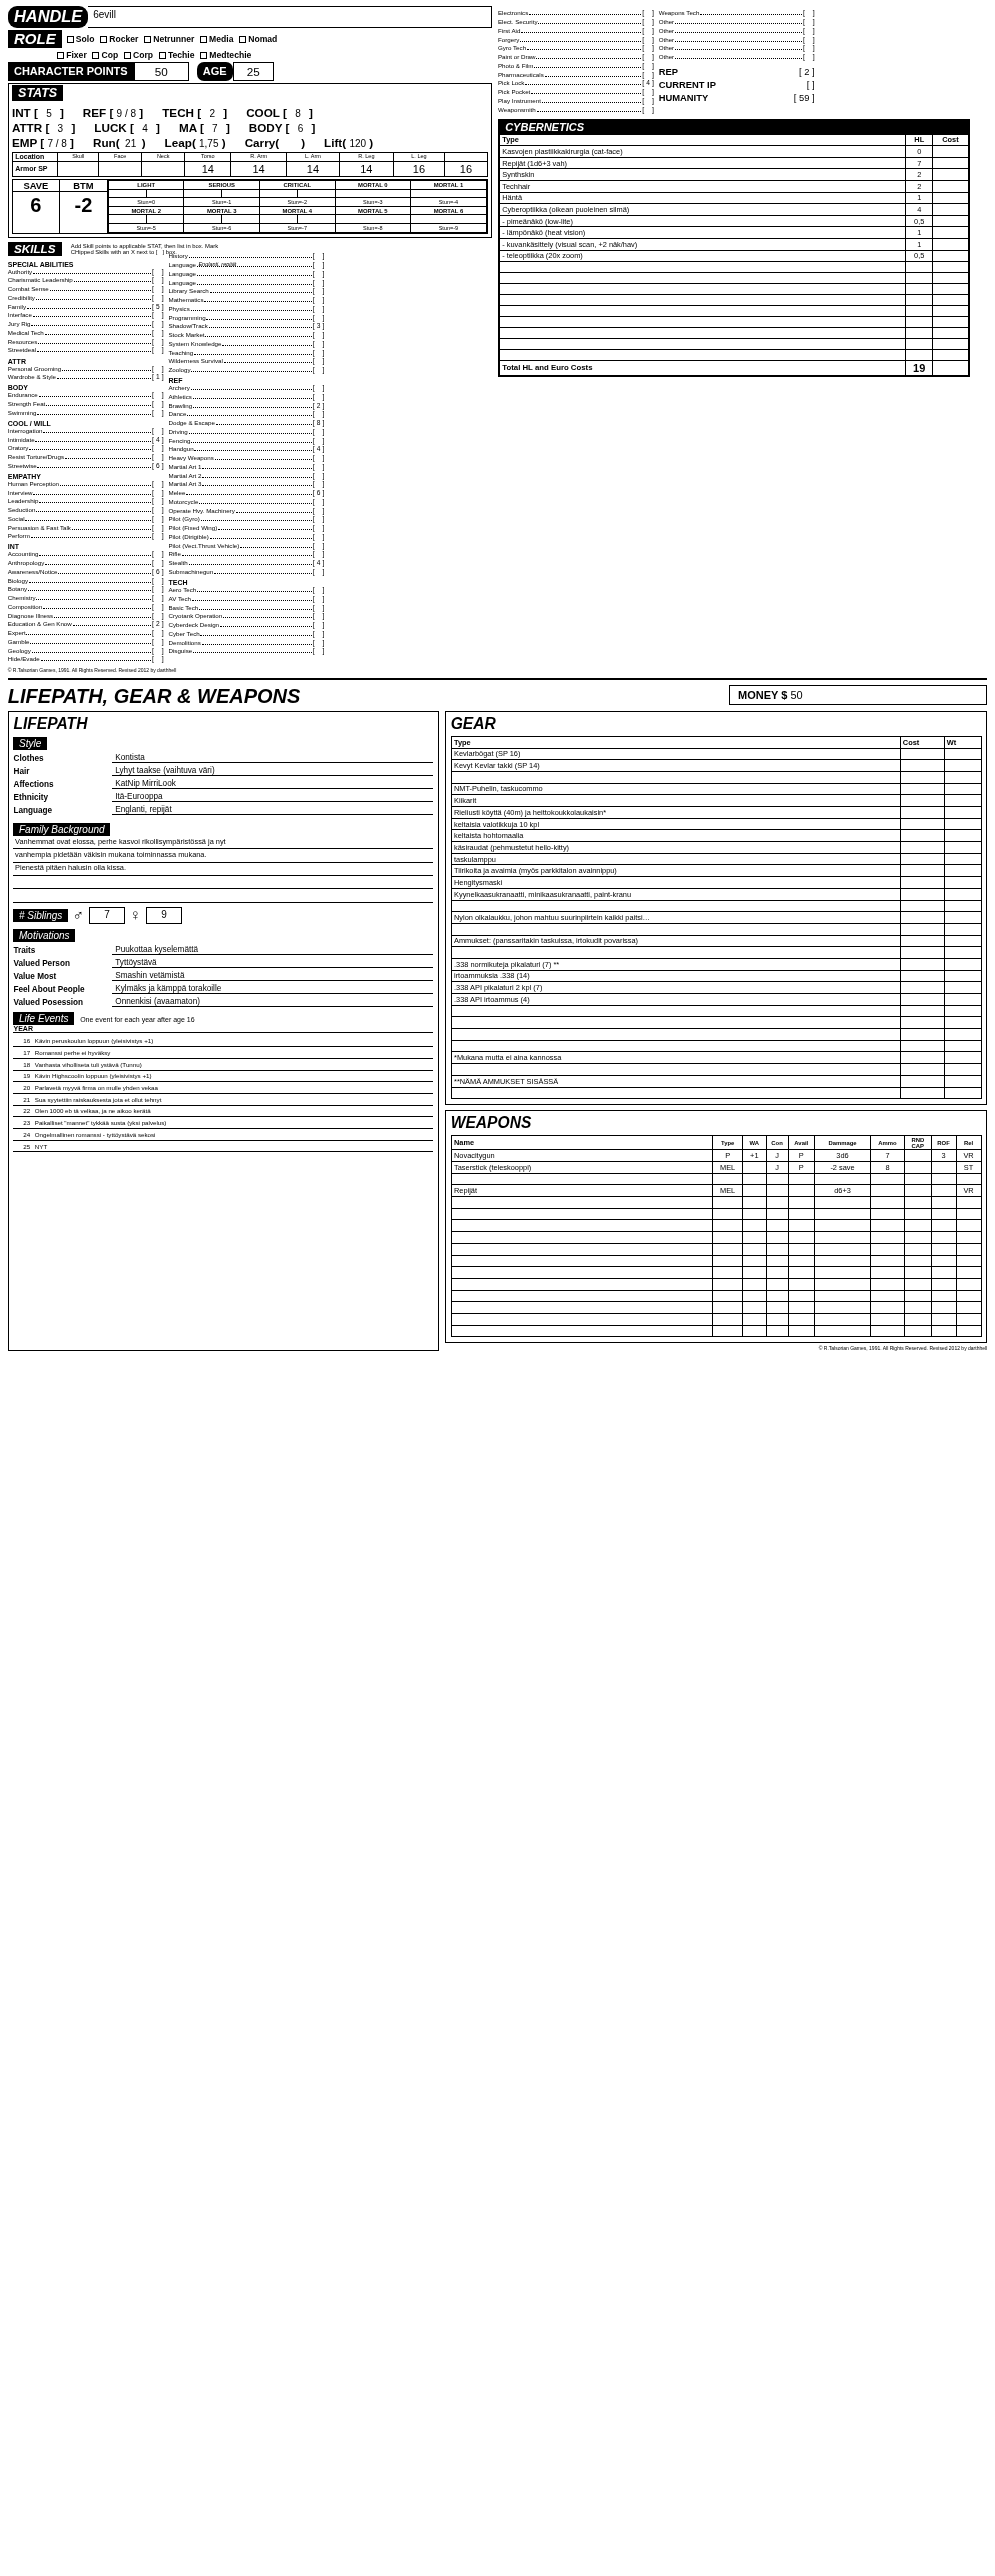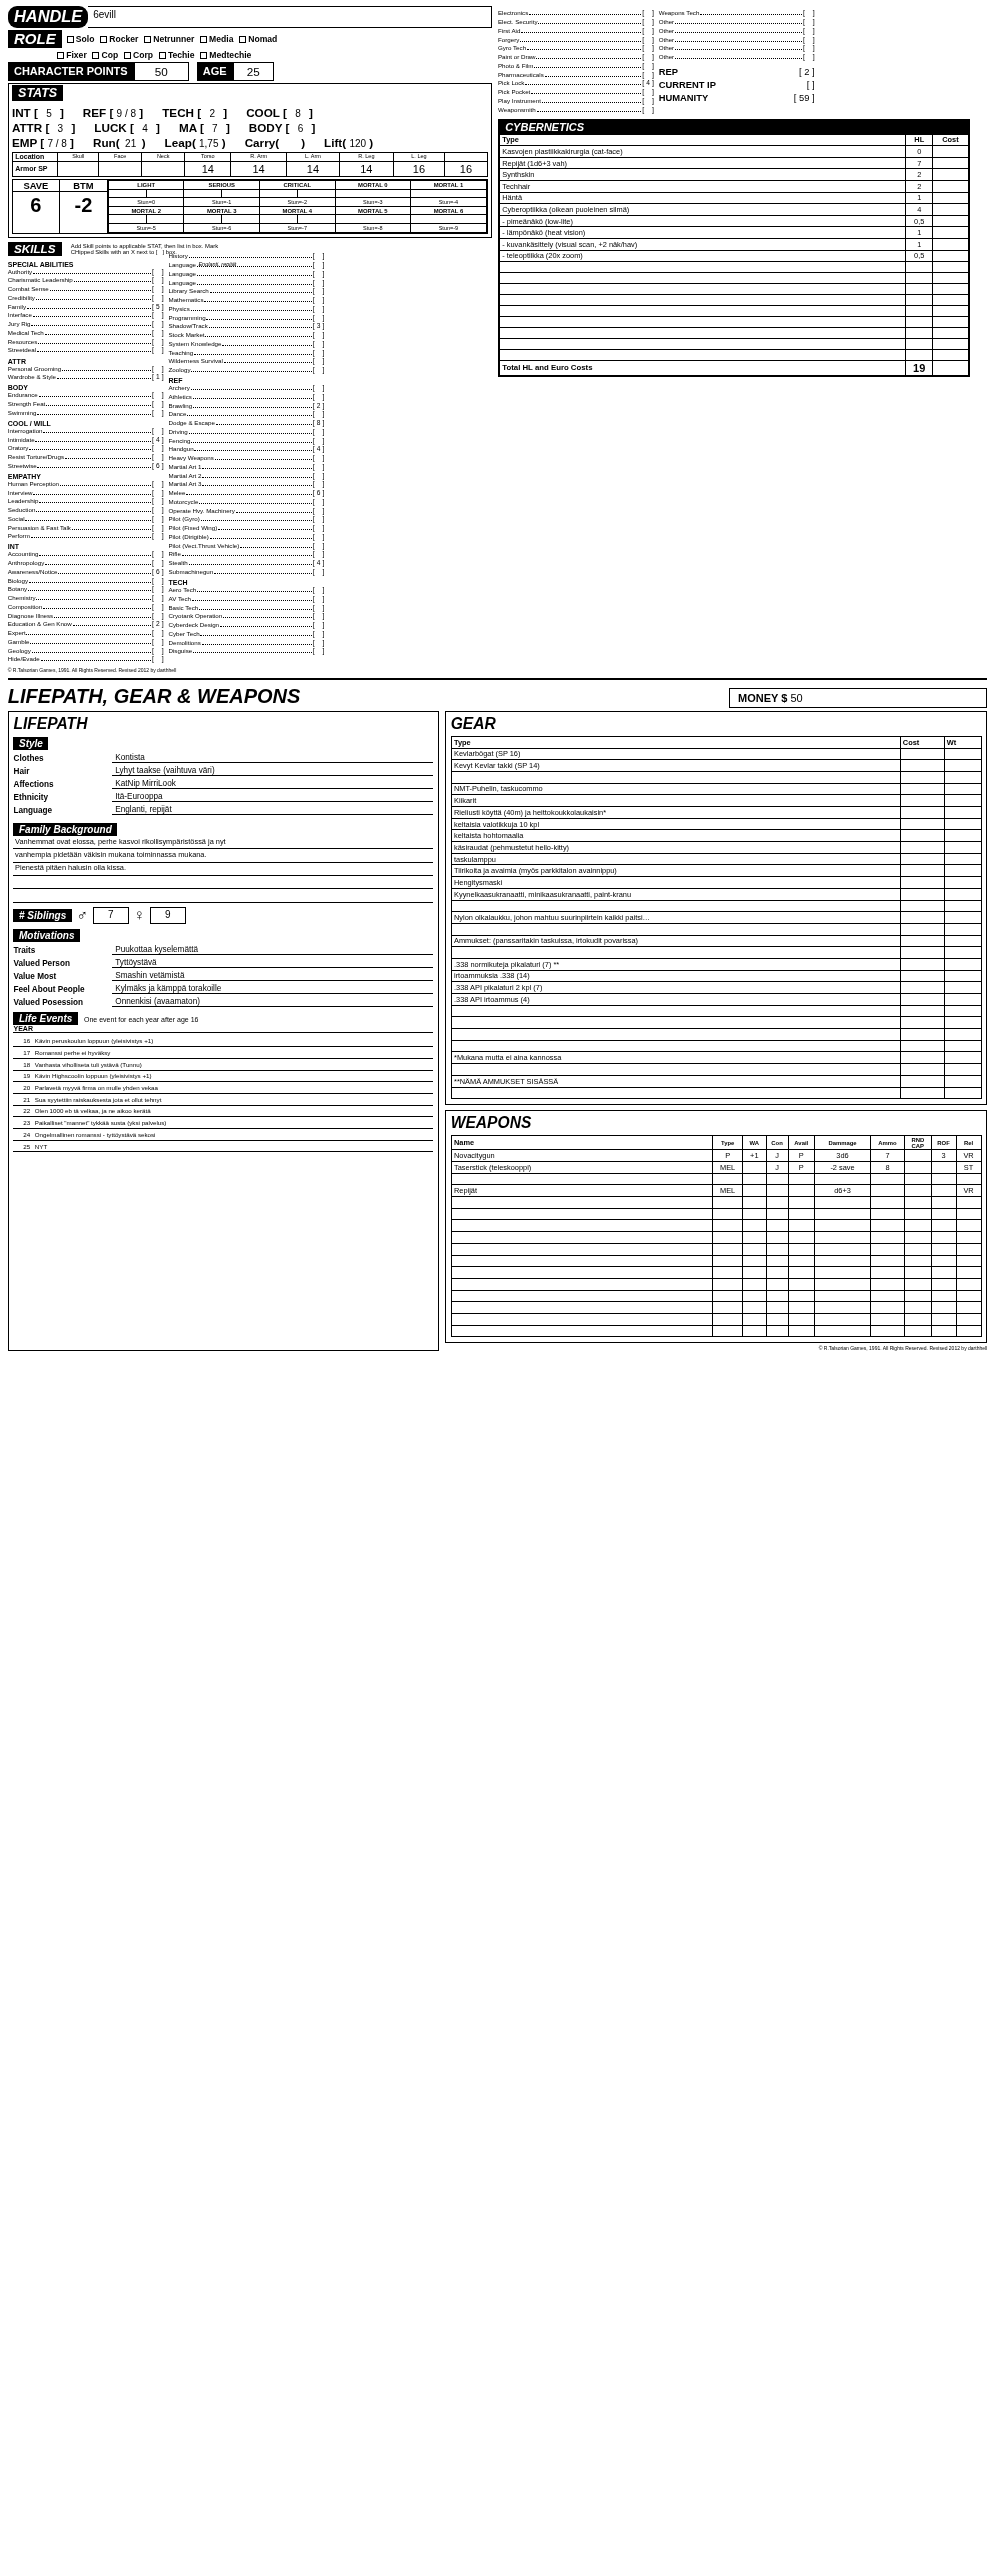"AGE" .age-tag { border-radius: none -> 7px }
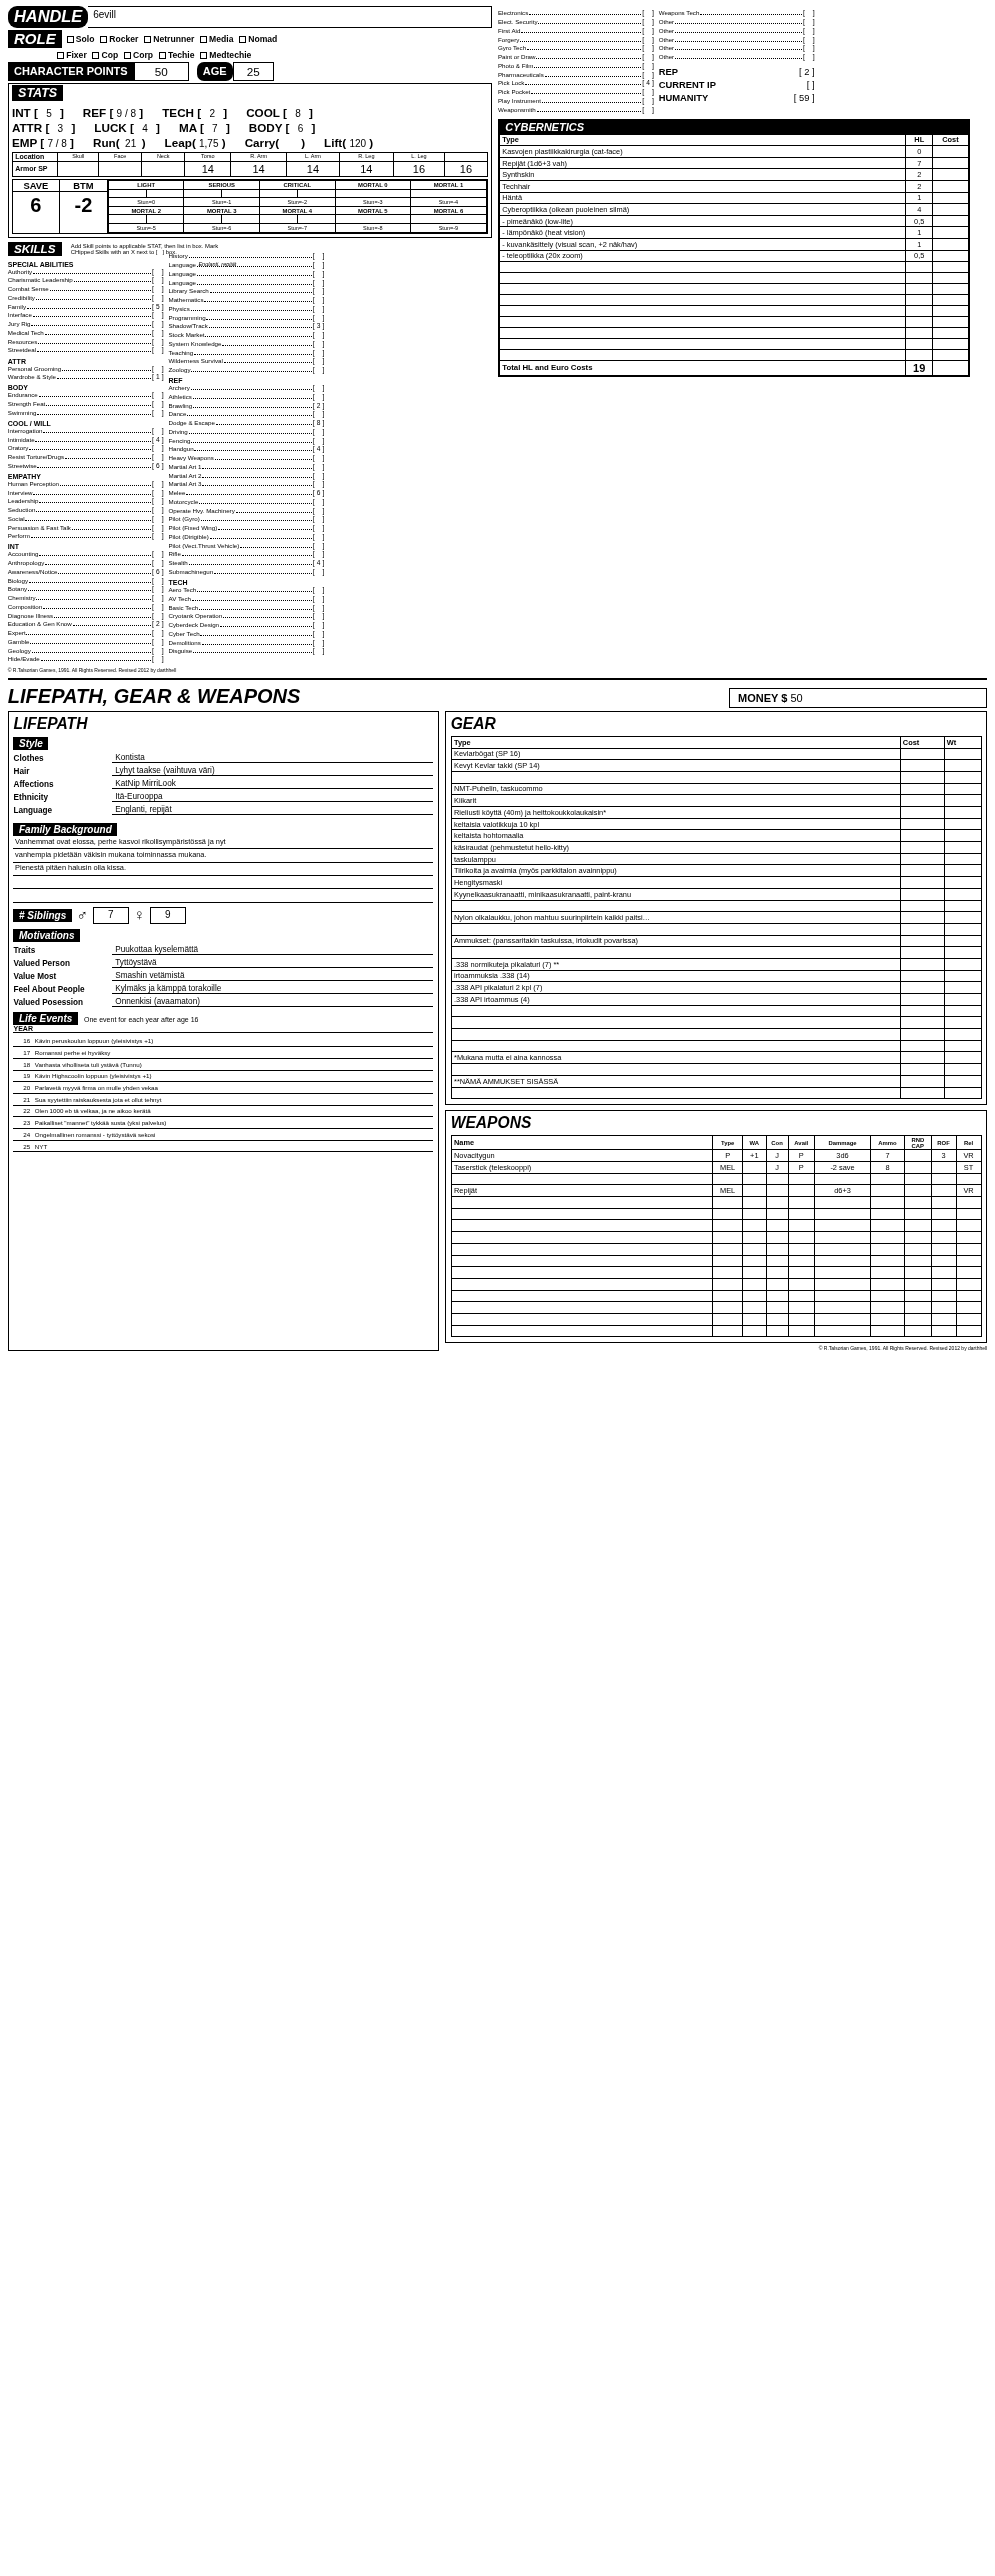"LIFEPATH, GEAR & WEAPONS" .p2title { align-items: flex-end -> flex-start }
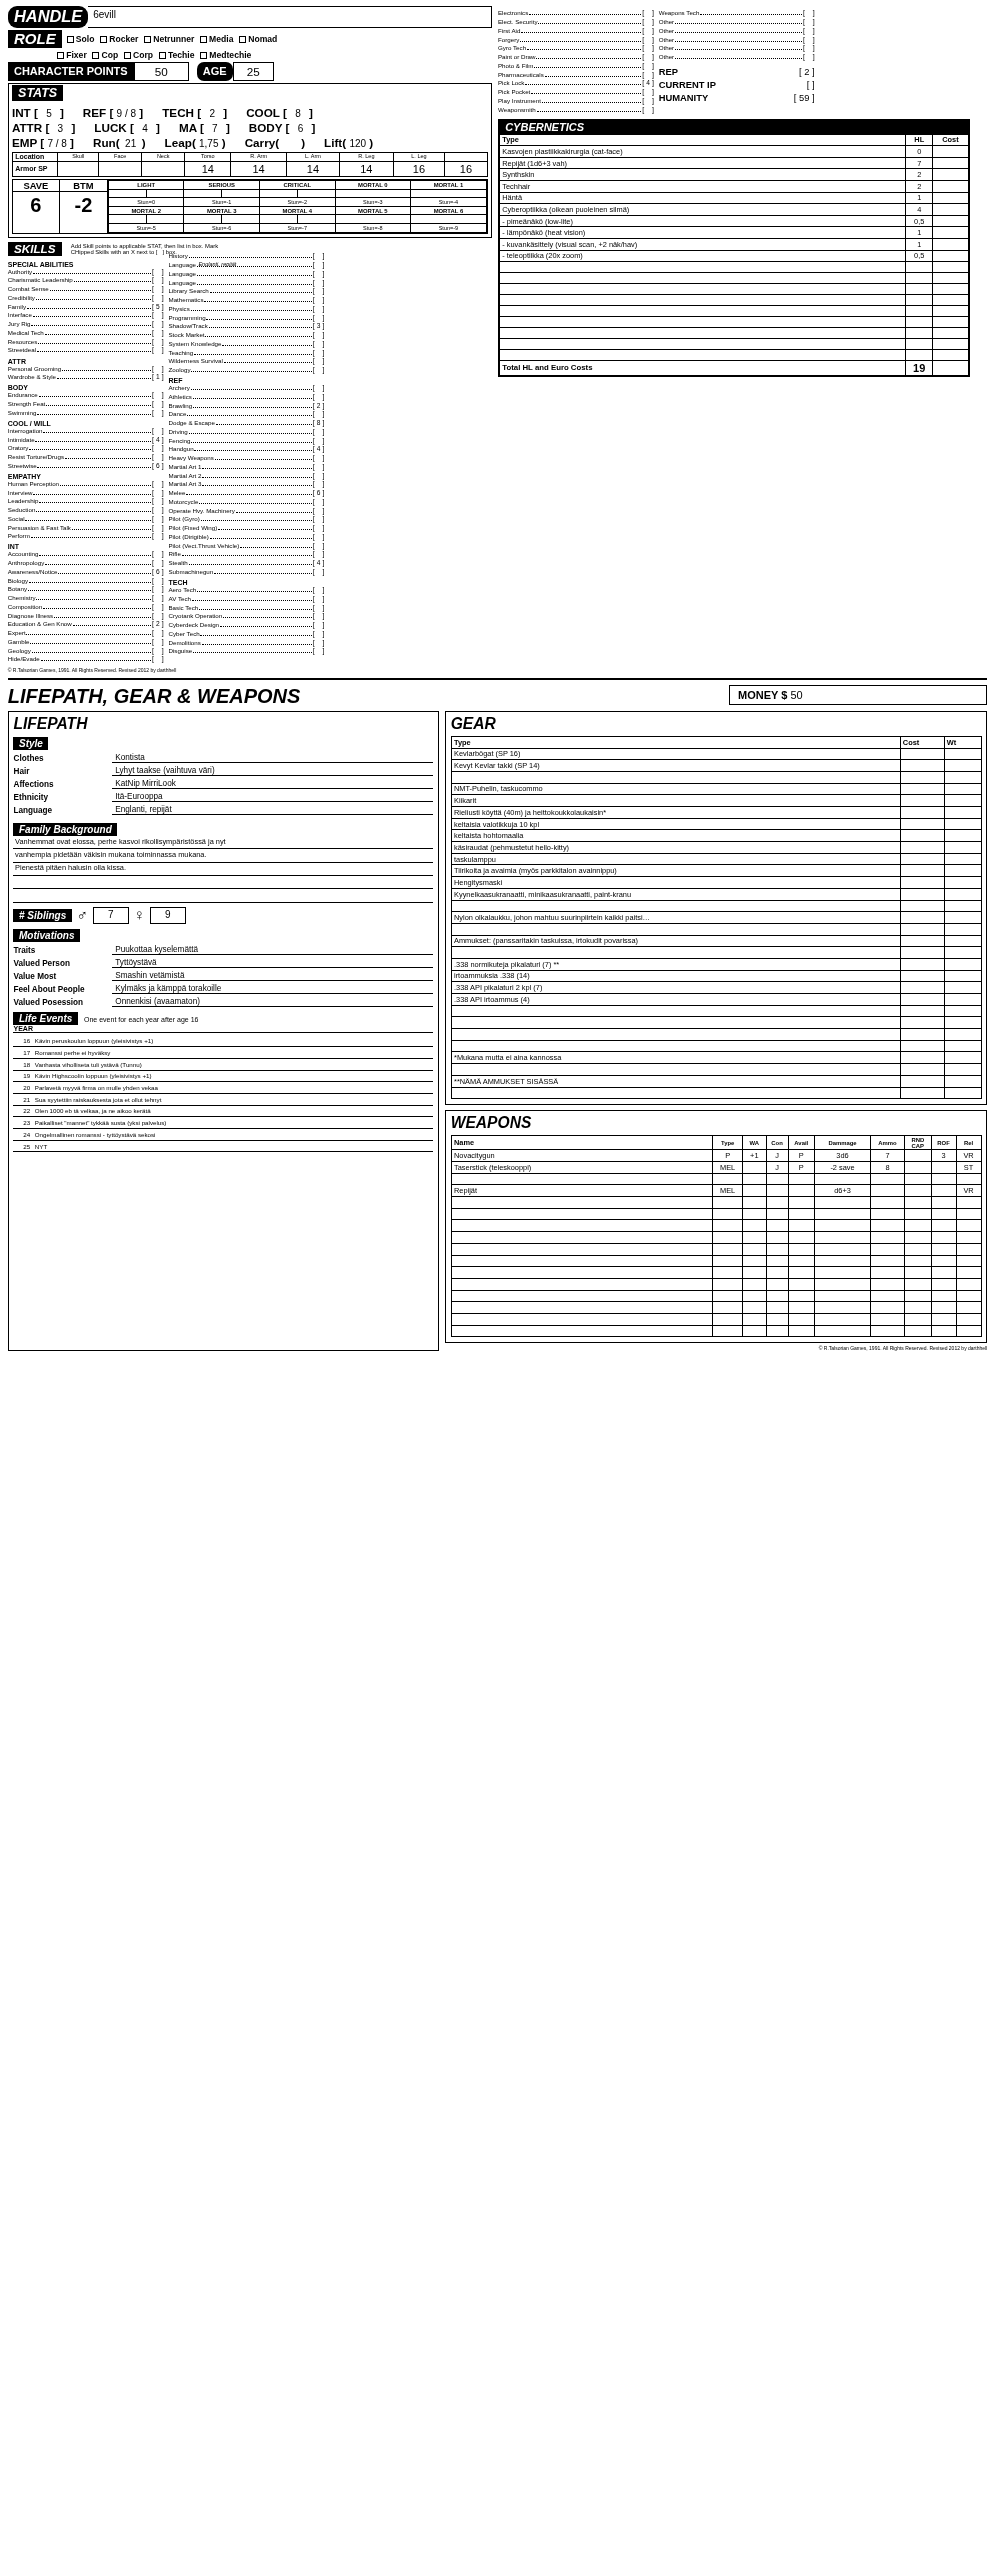"Style" .subtag { font-weight: bold -> normal }
